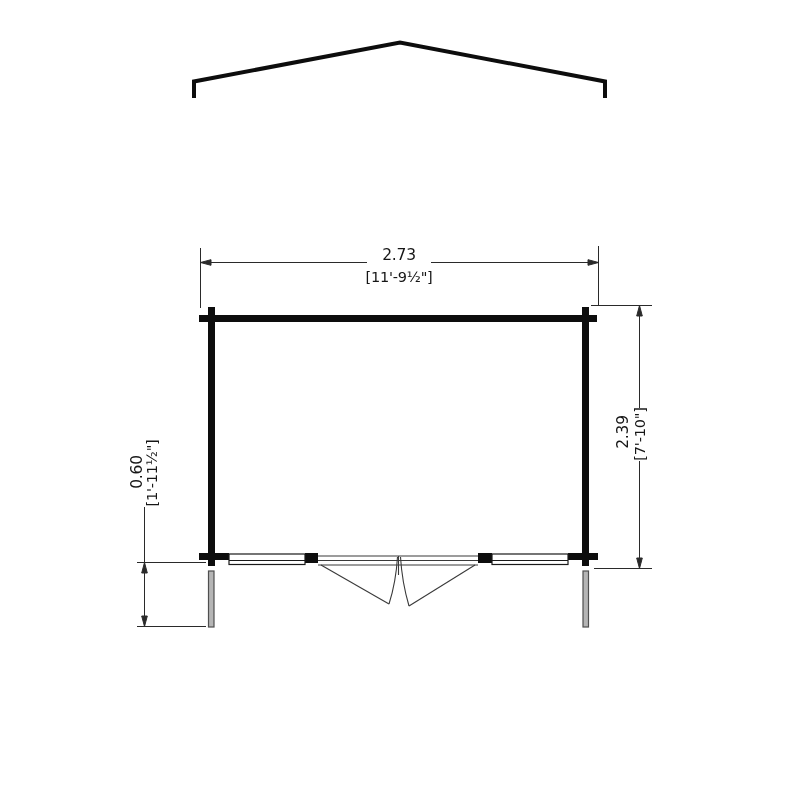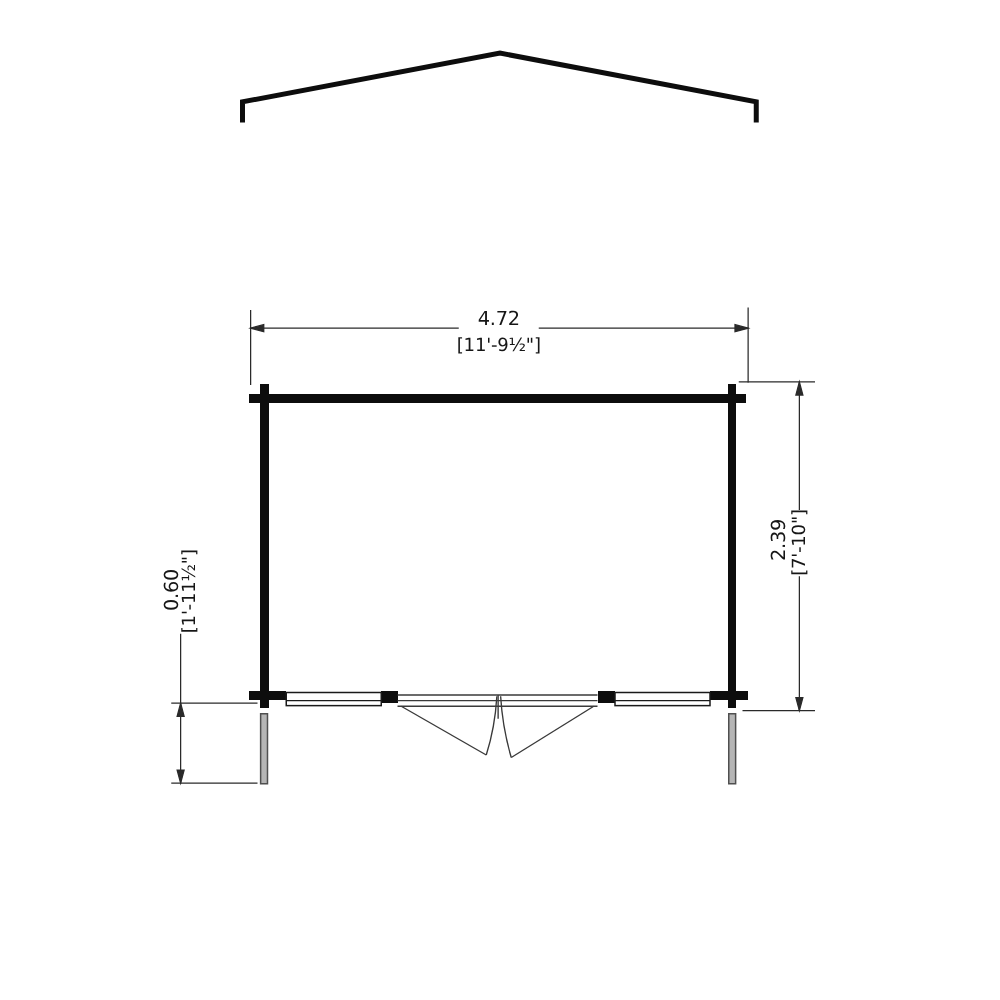"4.72" div.dim-label { text: 4.72 -> 2.73 }
